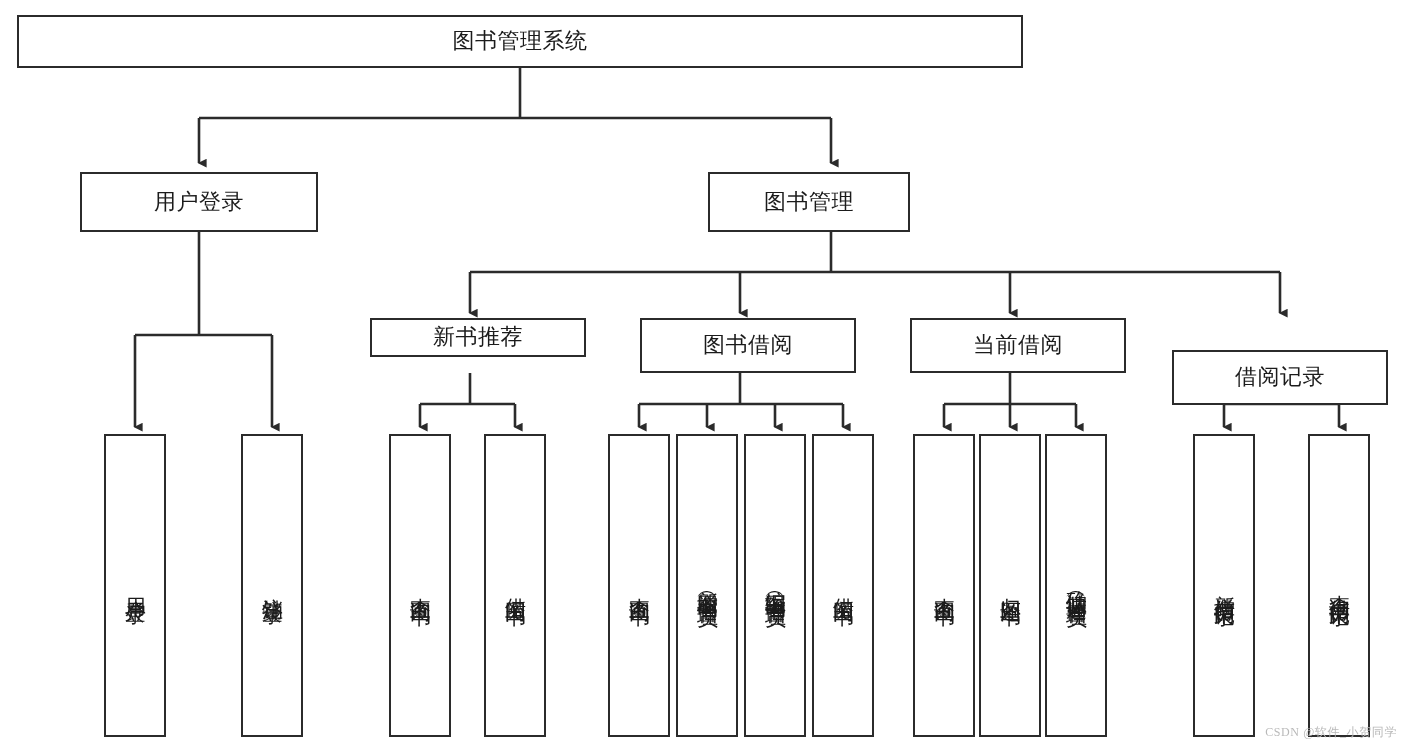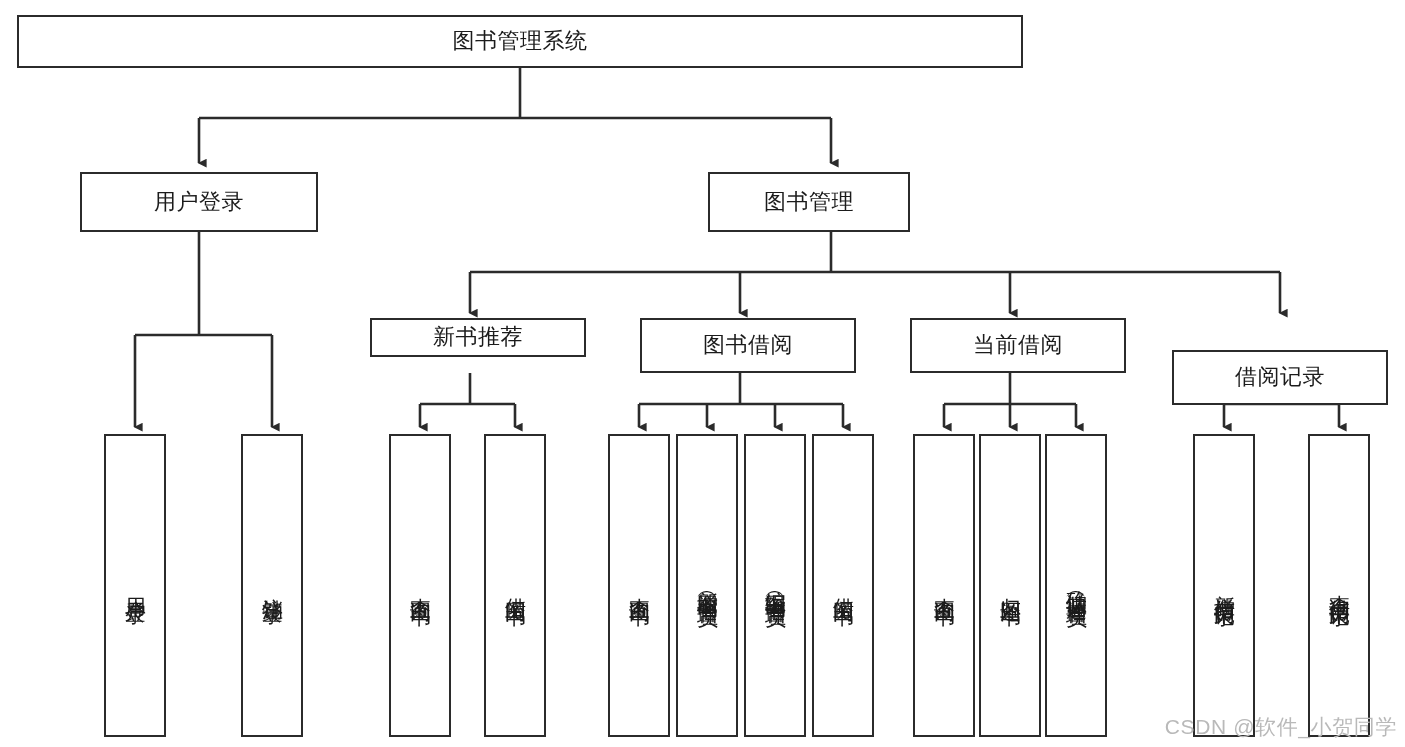"CSDN @软件_小贺同学" #watermark { font-family: Liberation Sans, sans-serif -> Liberation Serif, serif; font-size: 21px -> 12px }
